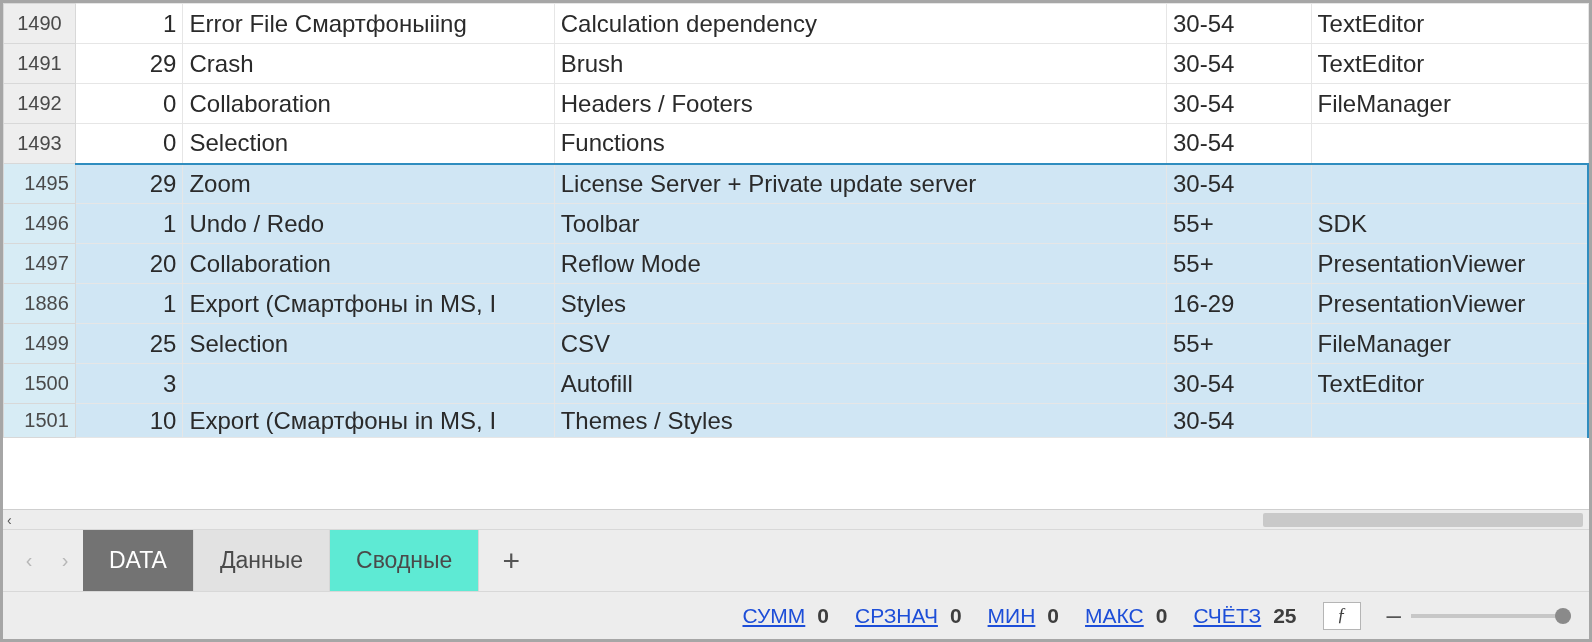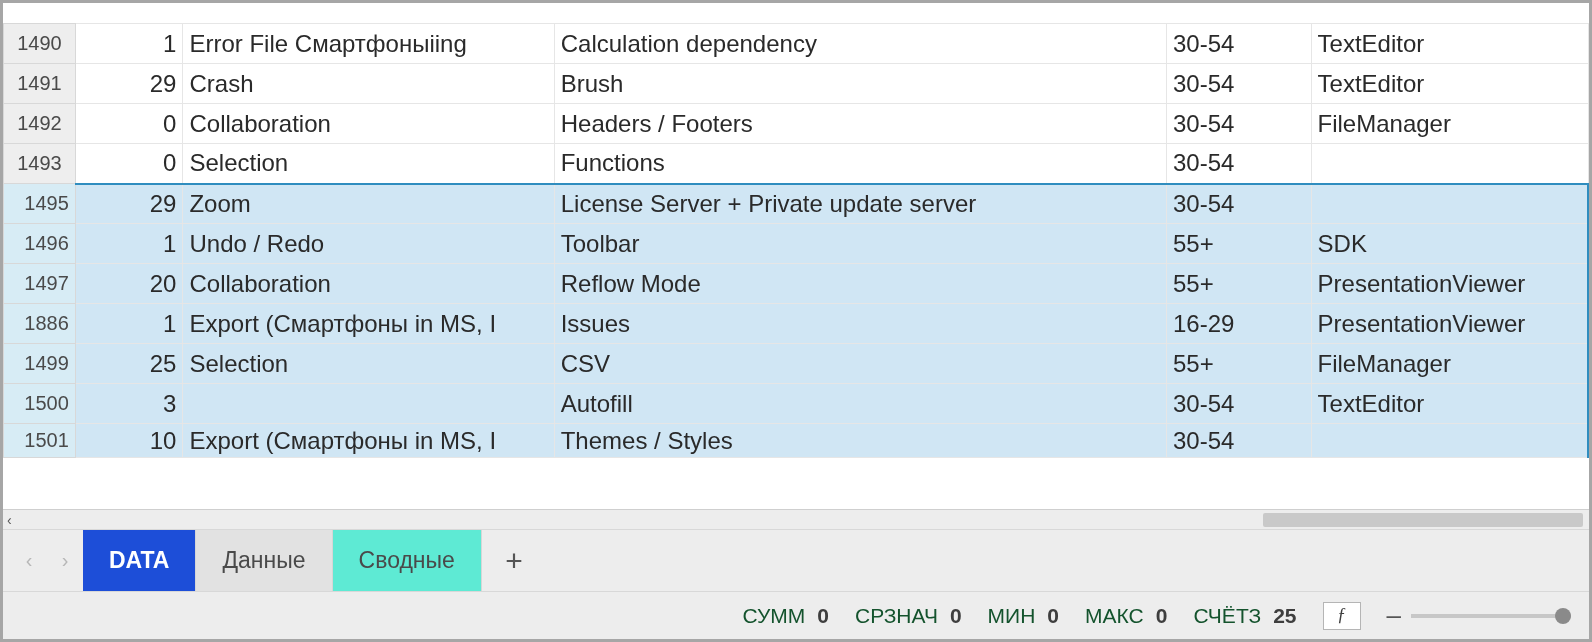"1490" .grid-area { margin-top: 20px -> none }
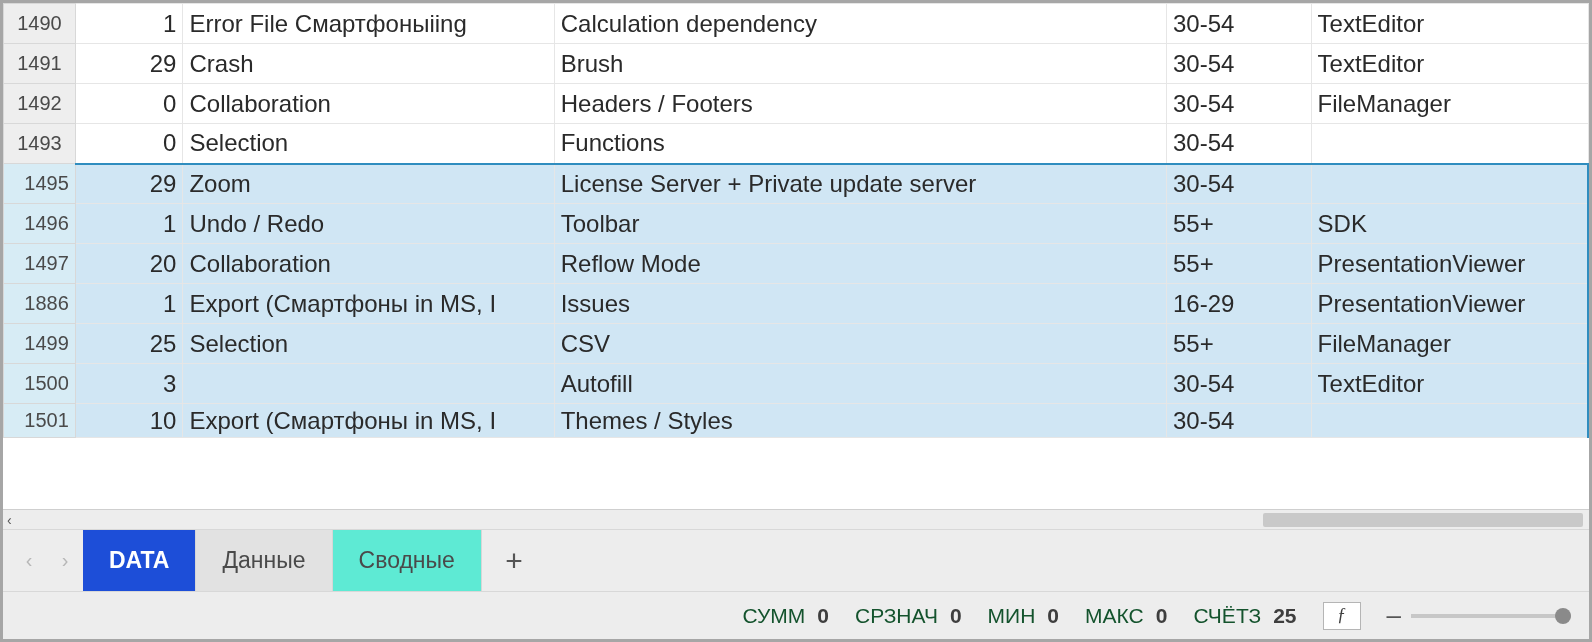"Issues" td.cell { text: Issues -> Styles }
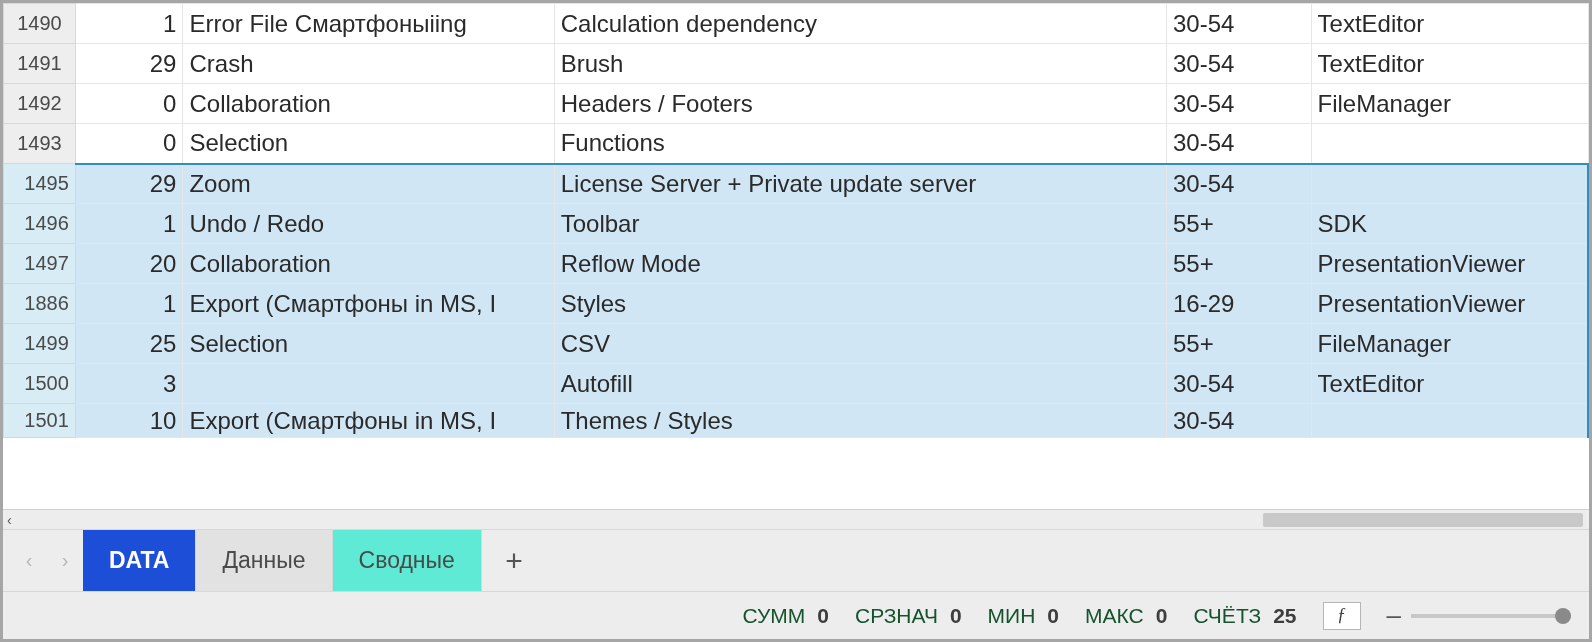"DATA" .tab.active { background: #1d4ed8 -> #737373; font-weight: 700 -> 400 }
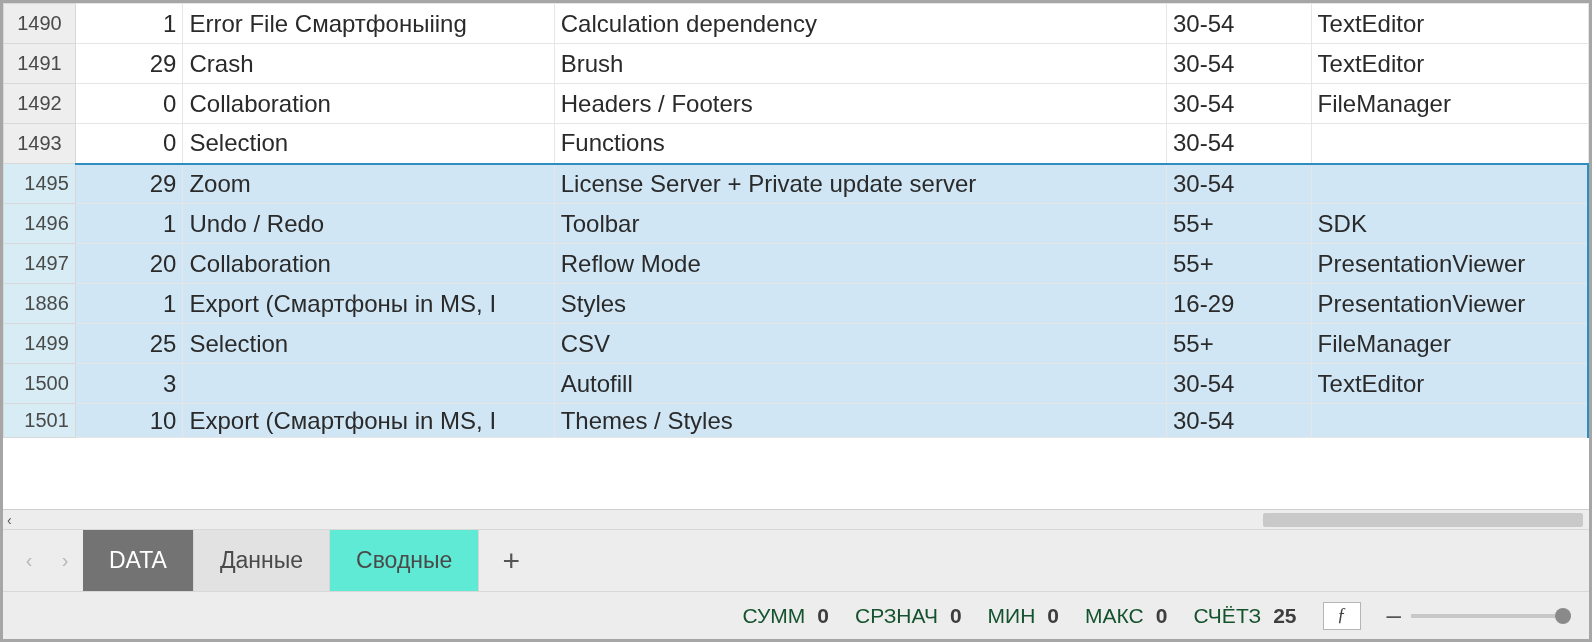"СУММ" .status .pair .lbl { color: #14532d -> #1d4ed8; text-decoration: none -> underline }
